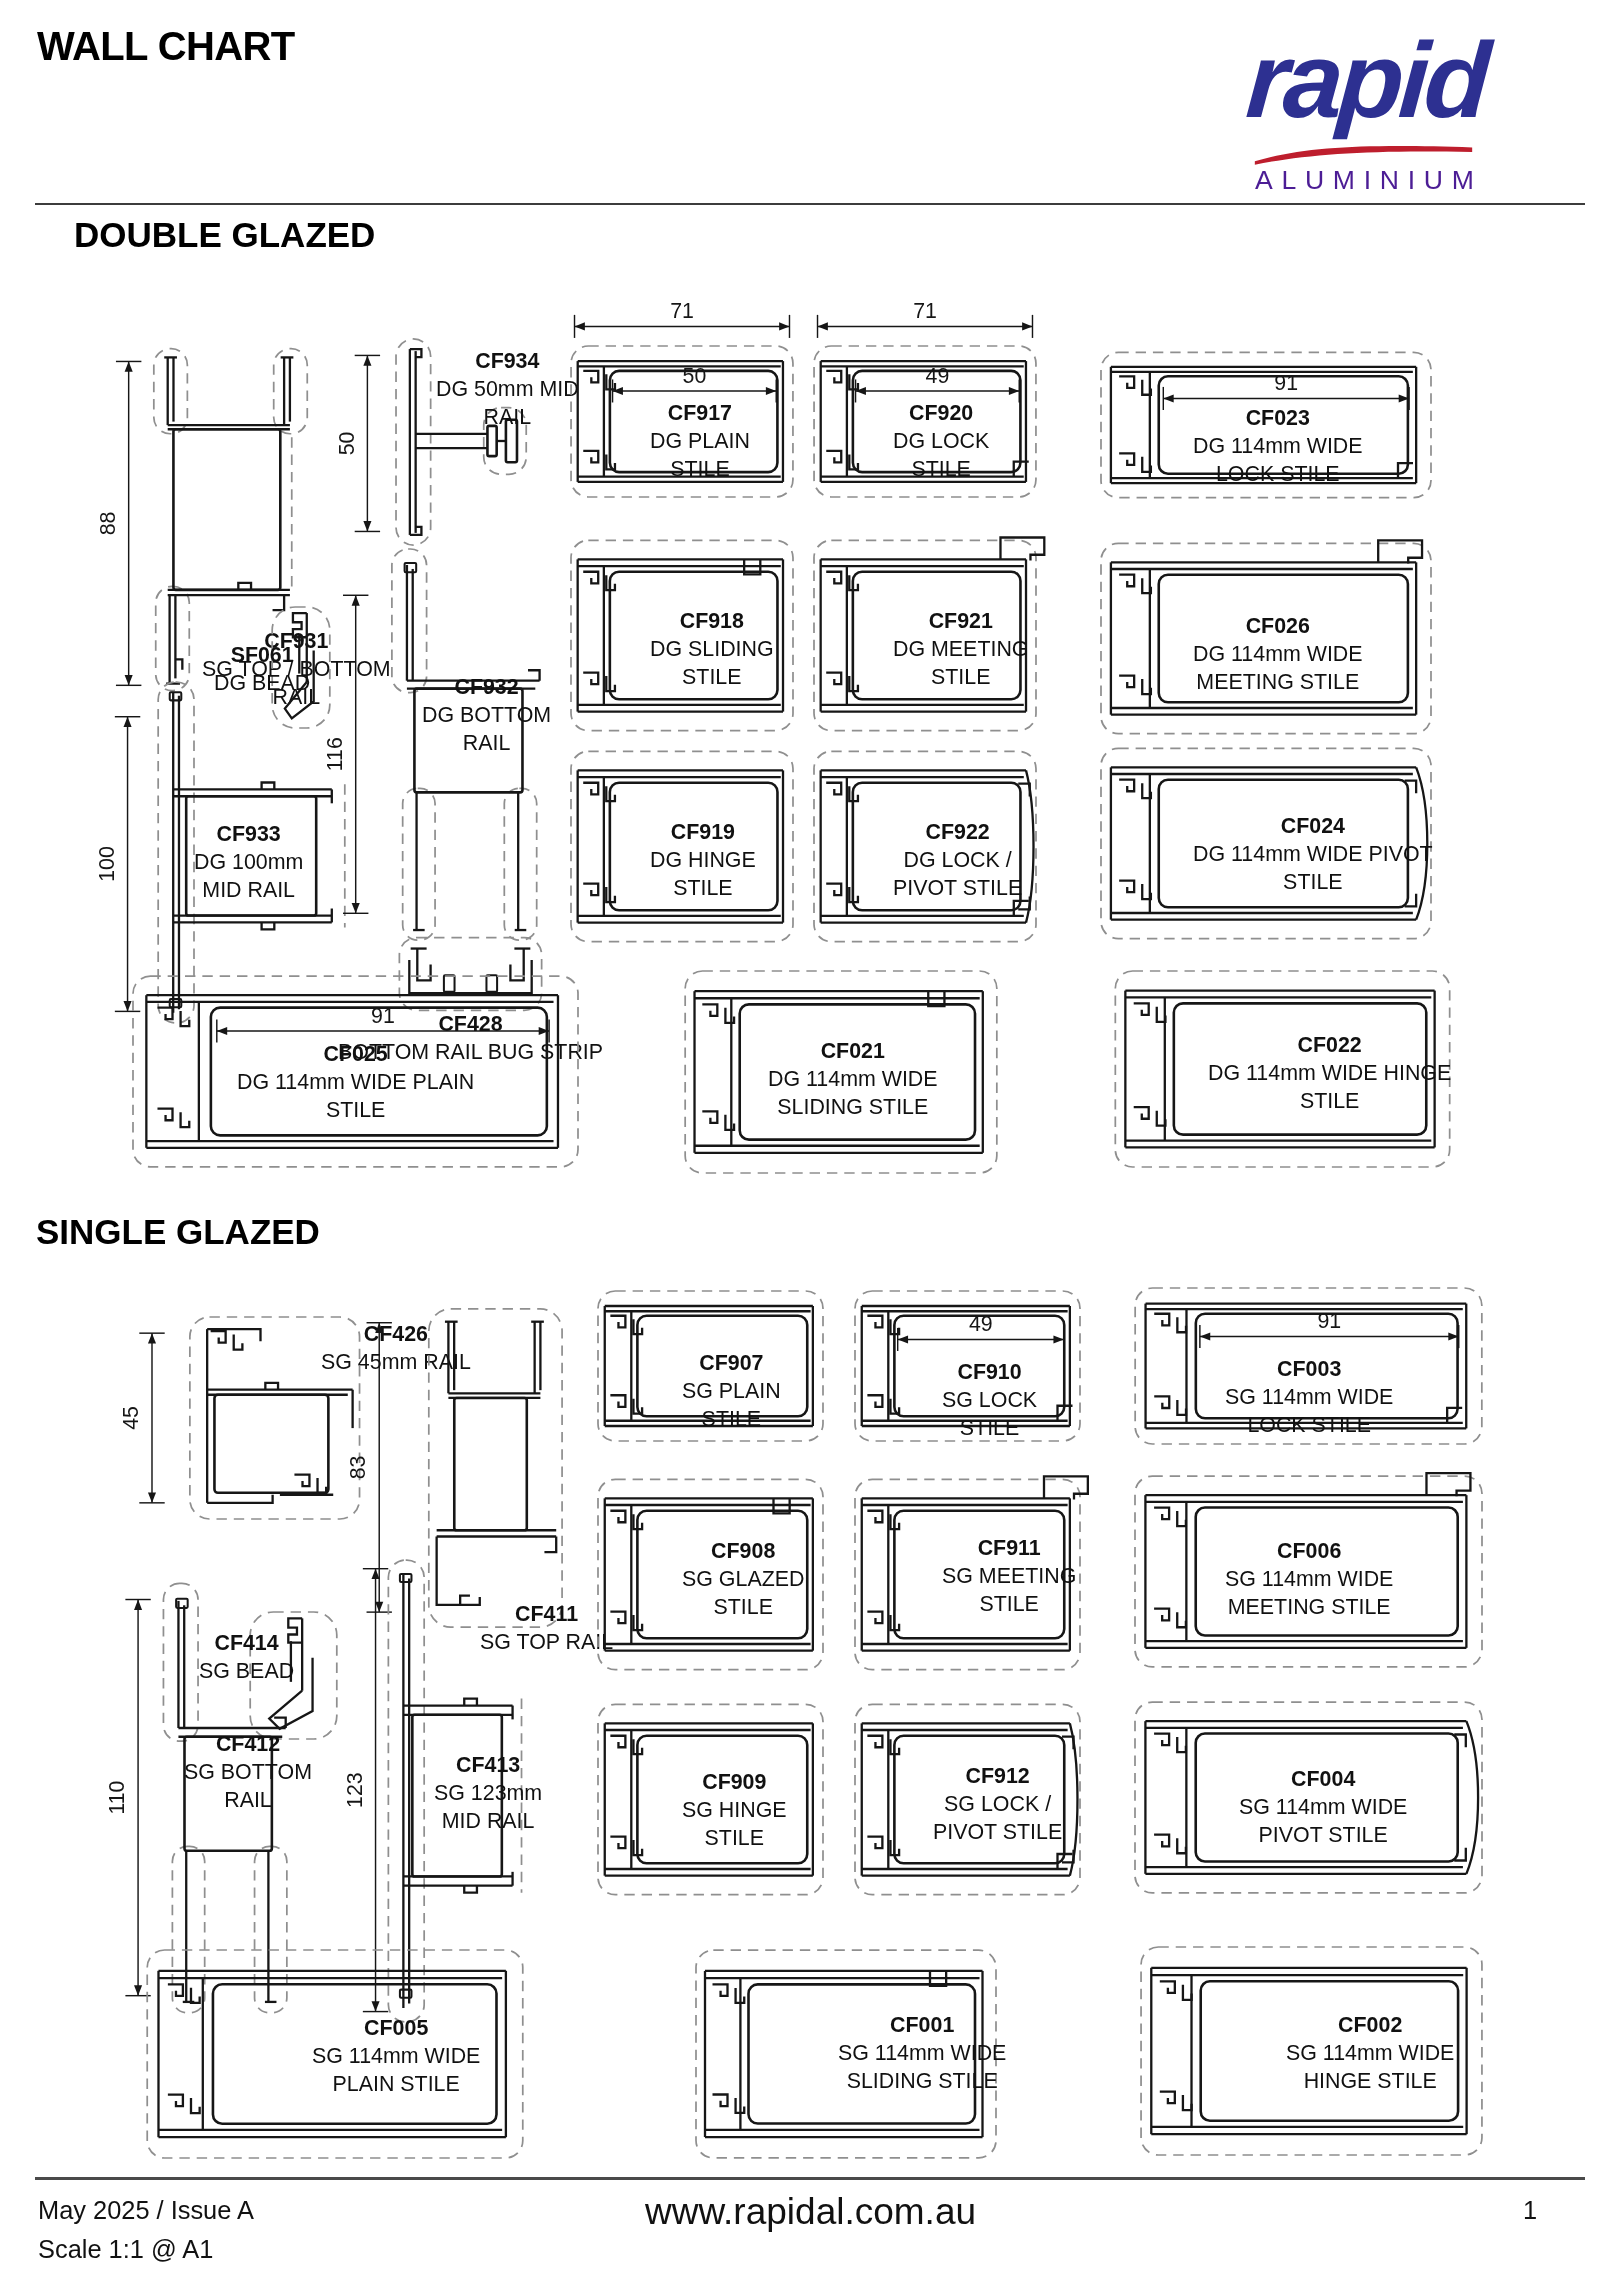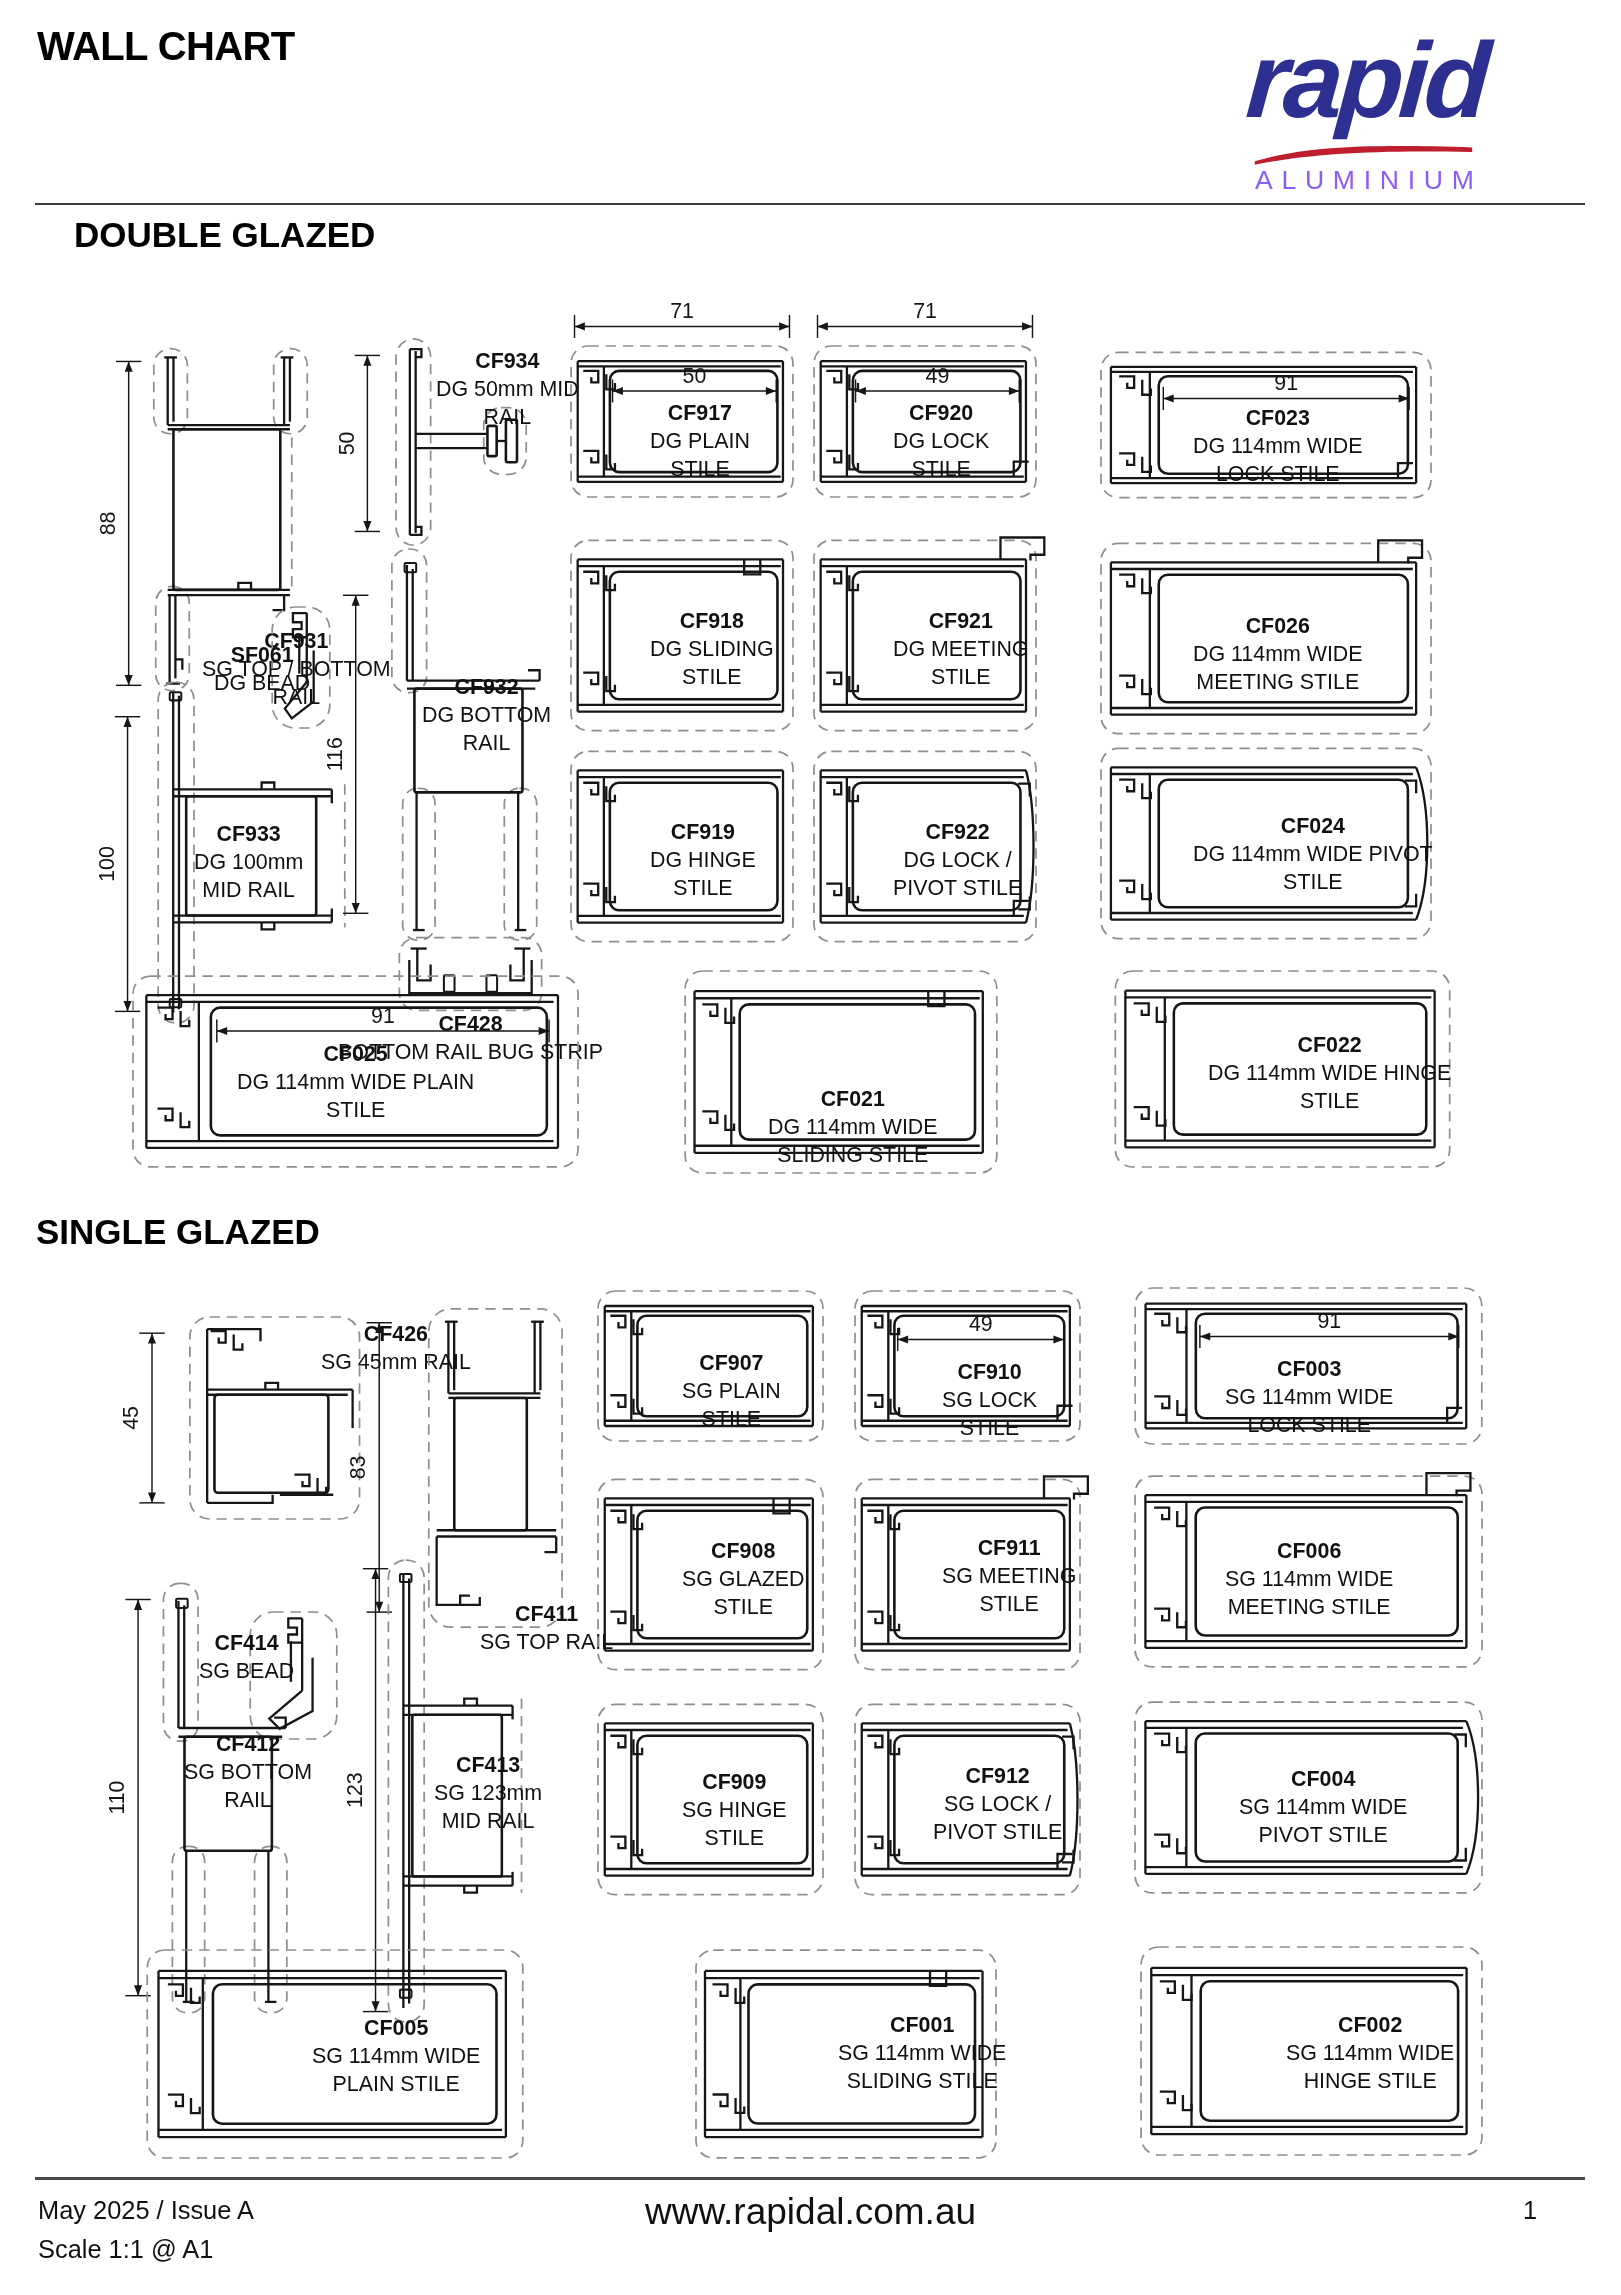"ALUMINIUM" div.sub { color: #8b5cf6 -> #4c1d95 }
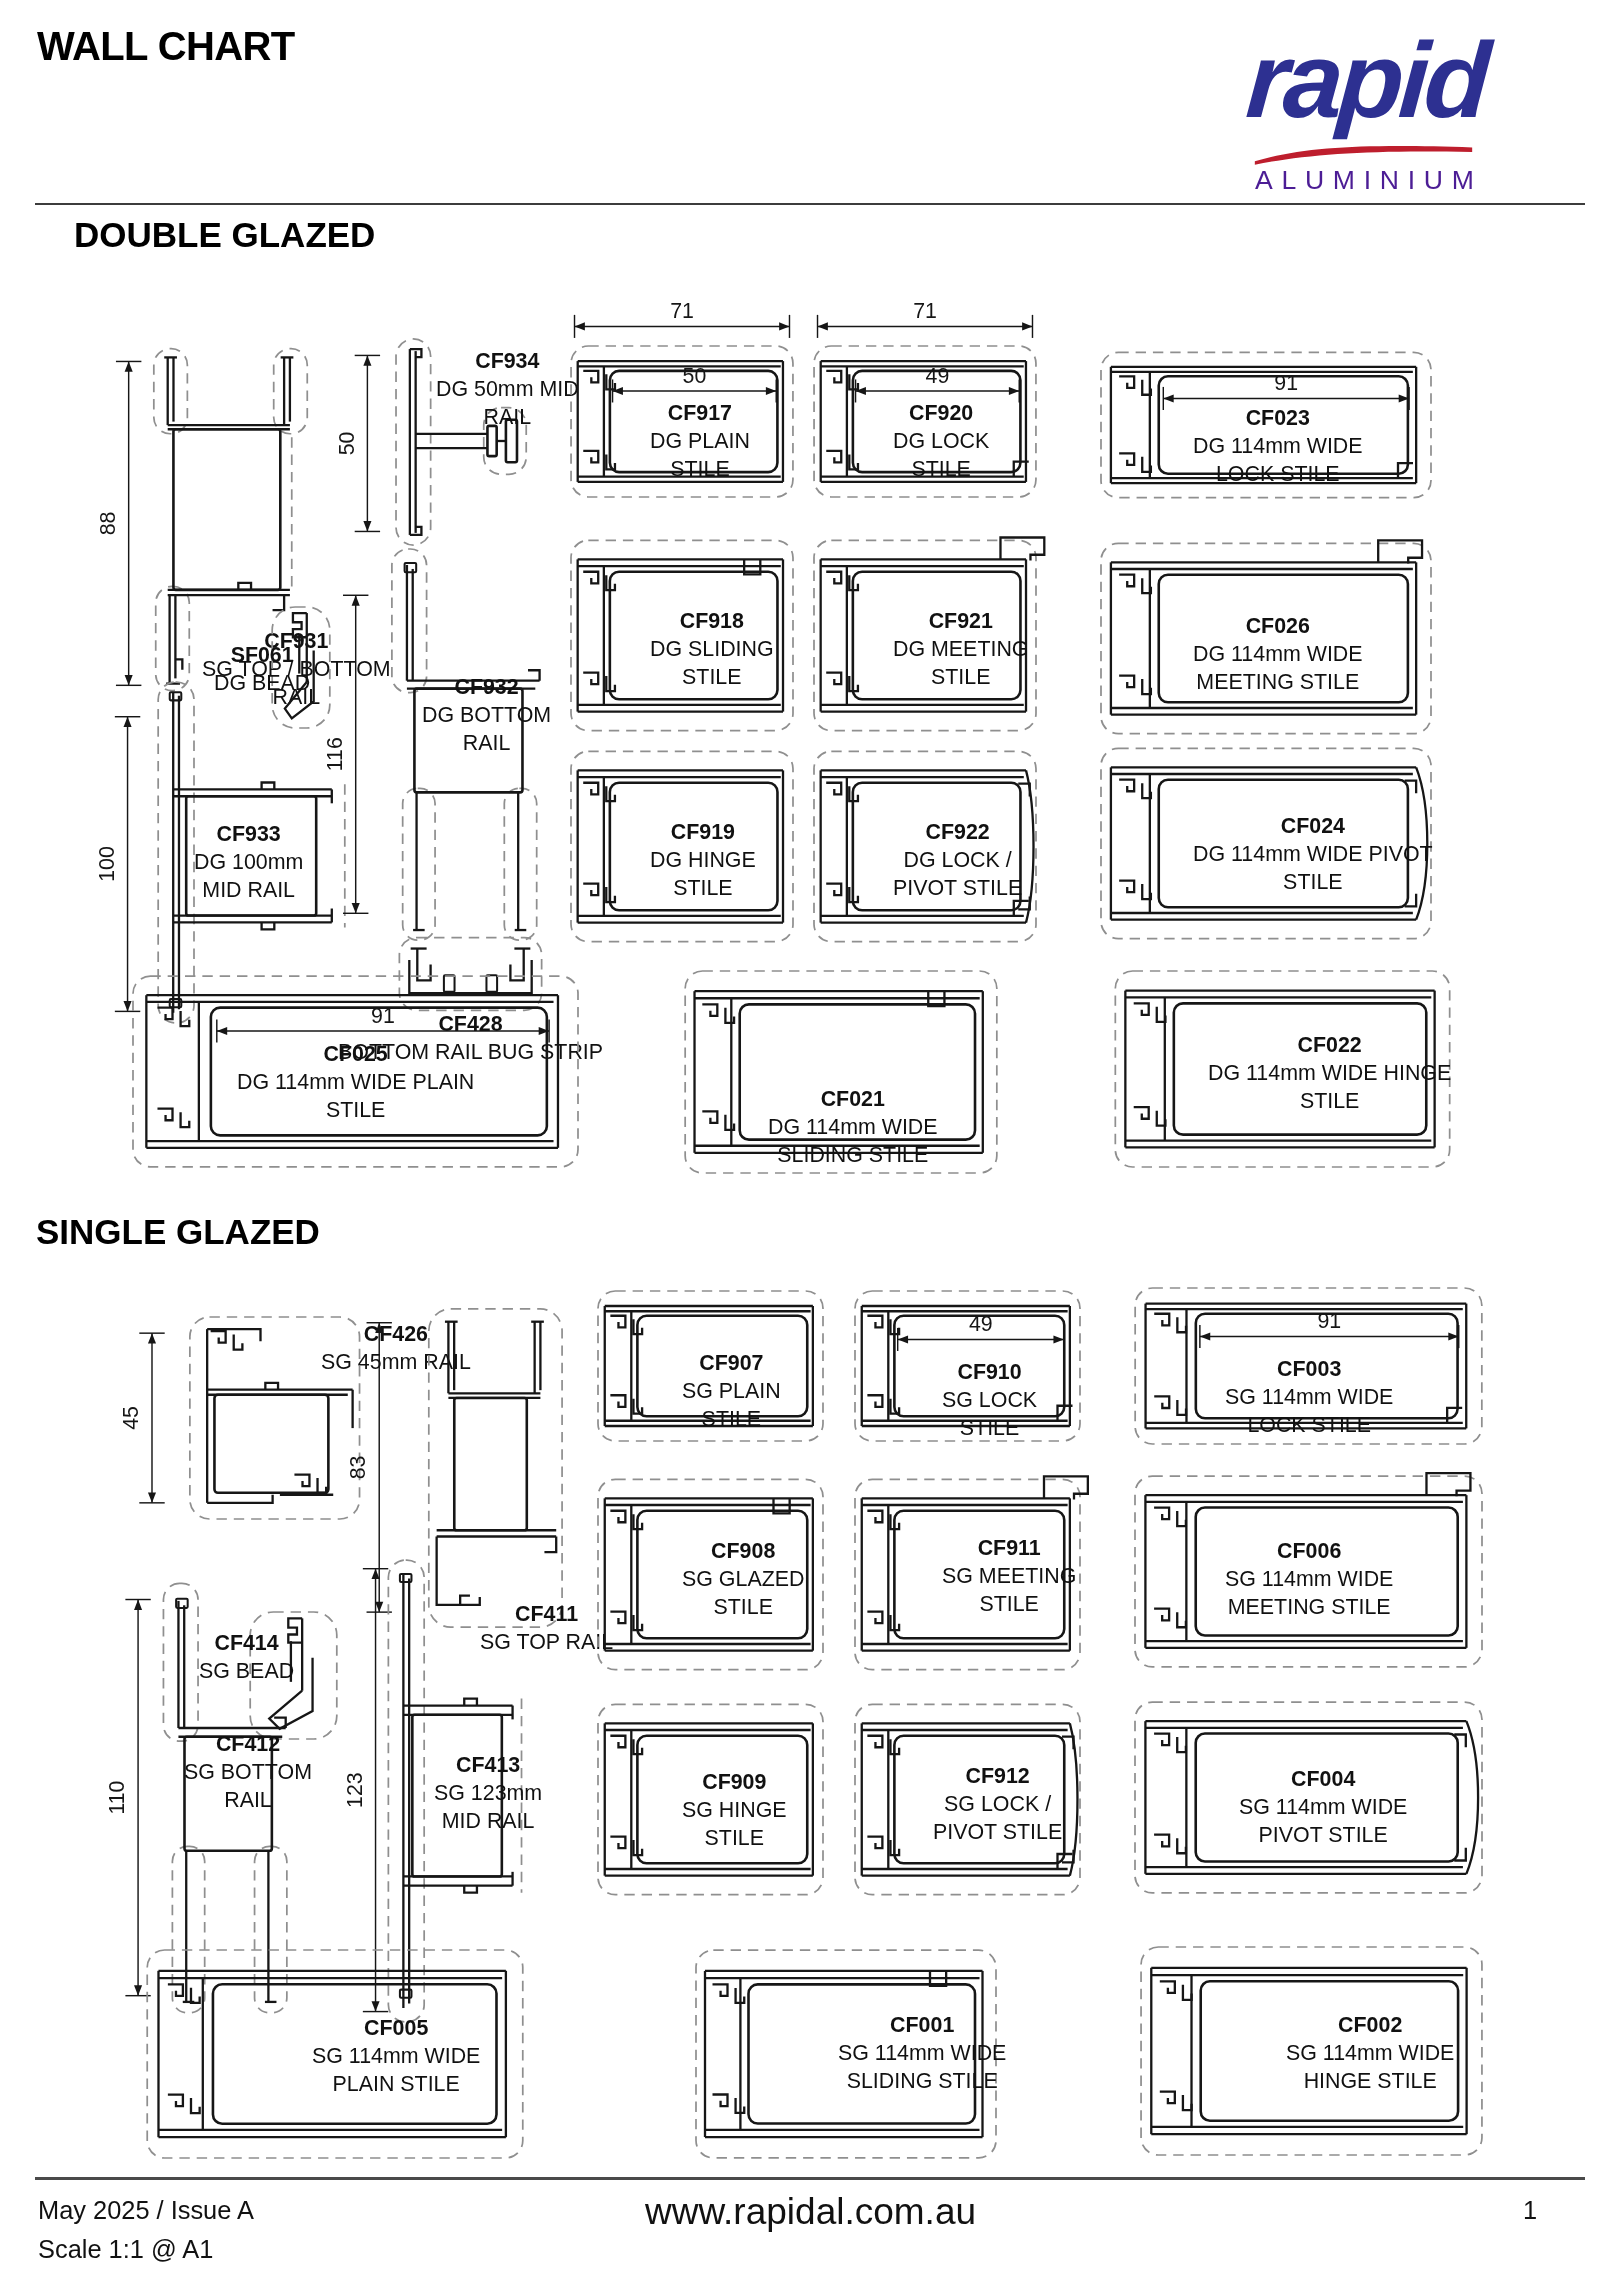"CF021" div.plabel { margin-top: 48px -> none }
